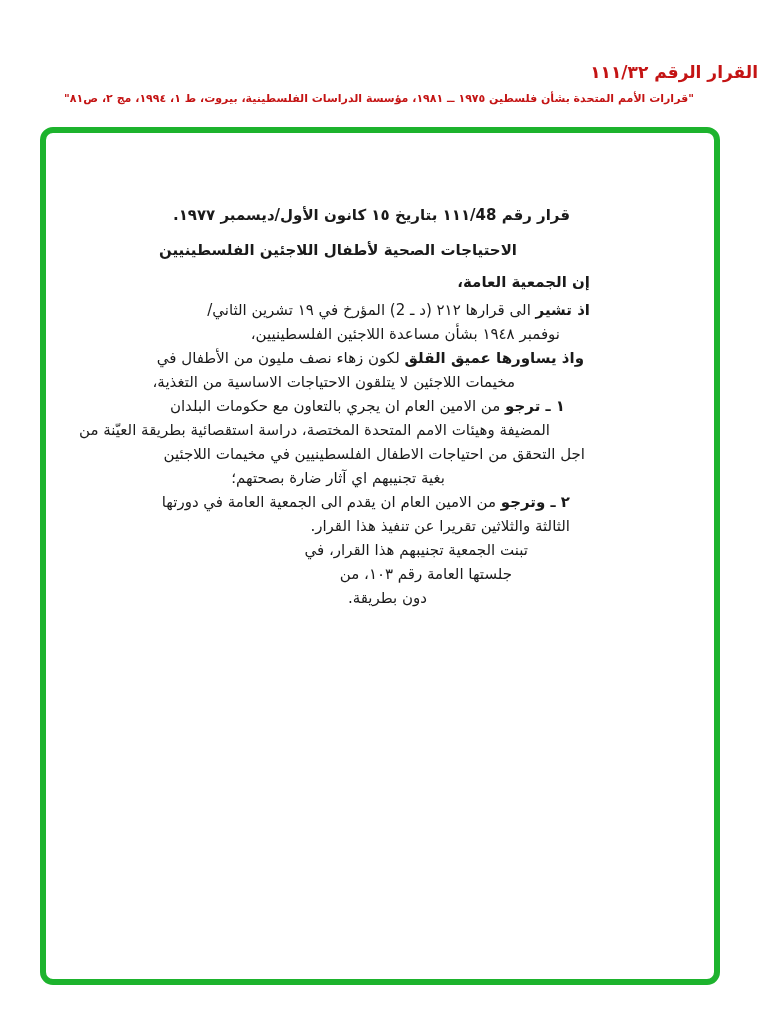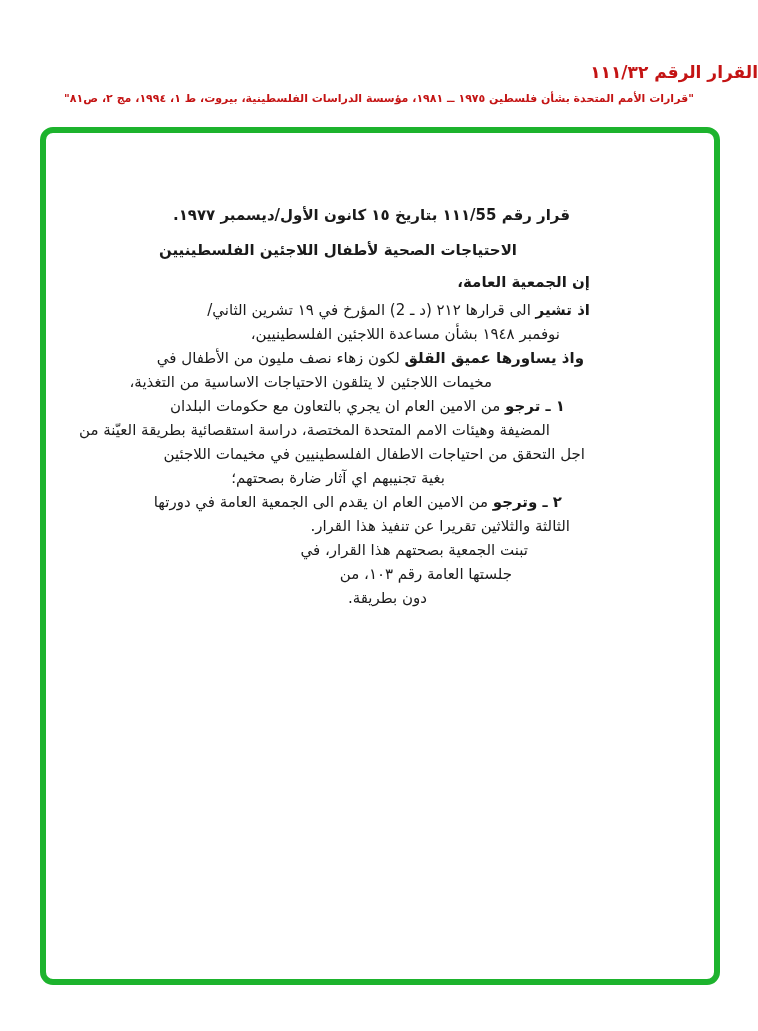"قرار رقم ١١١/55 بتاريخ ١٥" span.b { text: ١١١/55 -> ١١١/48 }
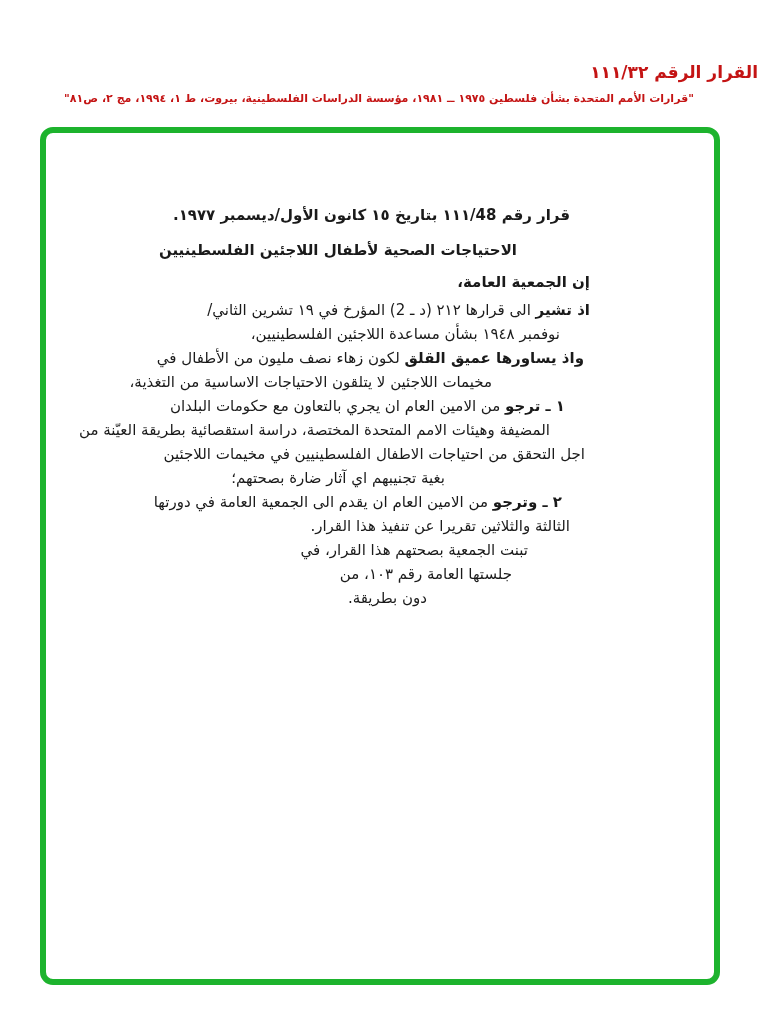"مخيمات اللاجئين لا يتلقون الاحتياجات" div.line { margin-right: 98px -> 75px }
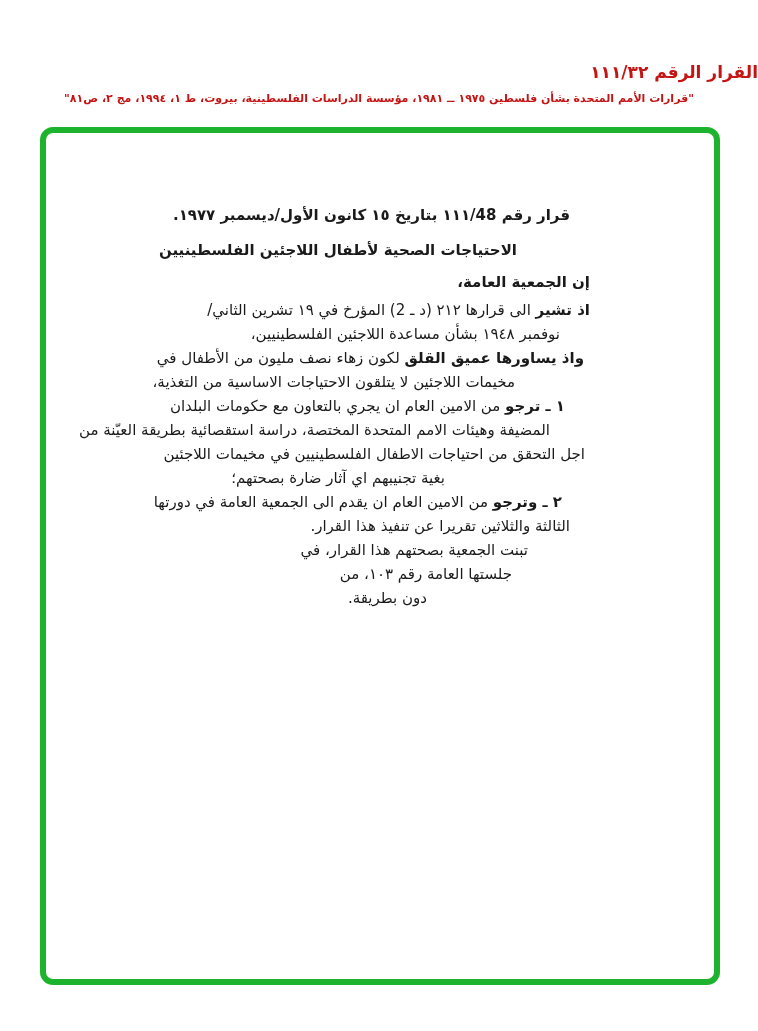"٢ ـ وترجو من الامين" div.line { margin-right: 28px -> 20px }
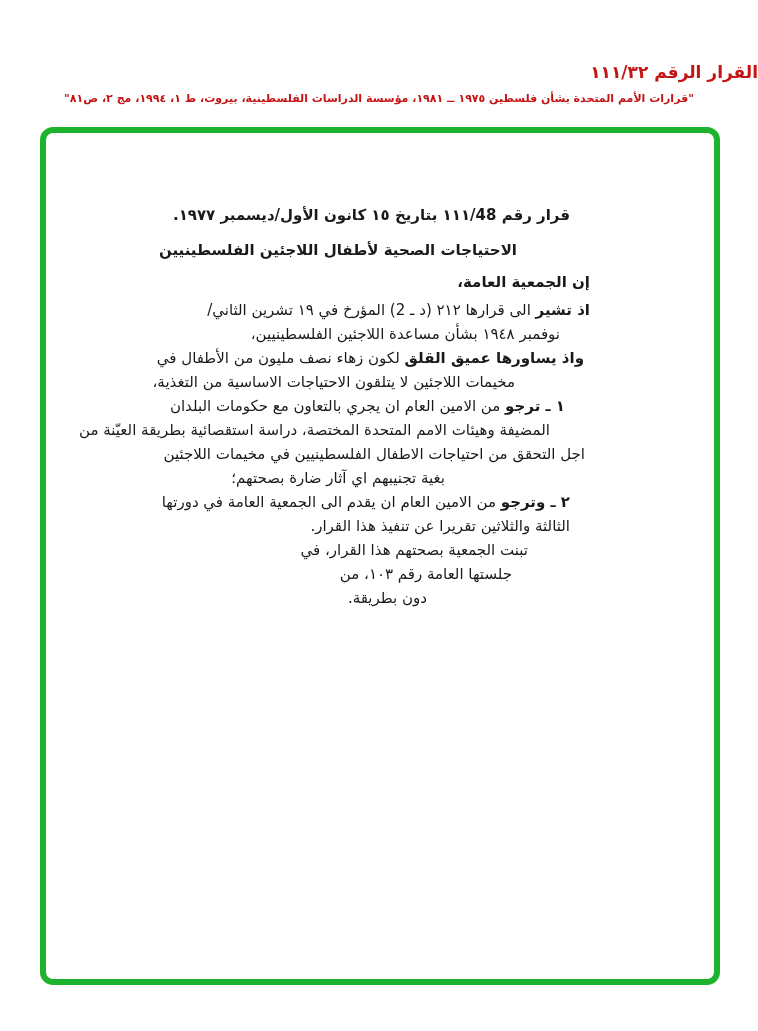"تبنت الجمعية بصحتهم هذا القرار،" span { text: بصحتهم -> تجنيبهم }
